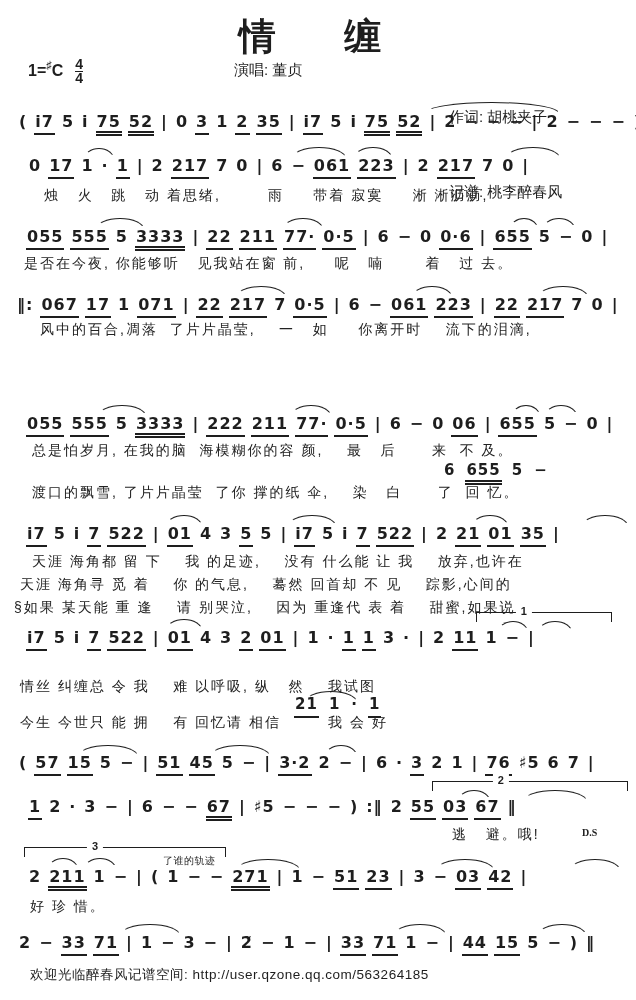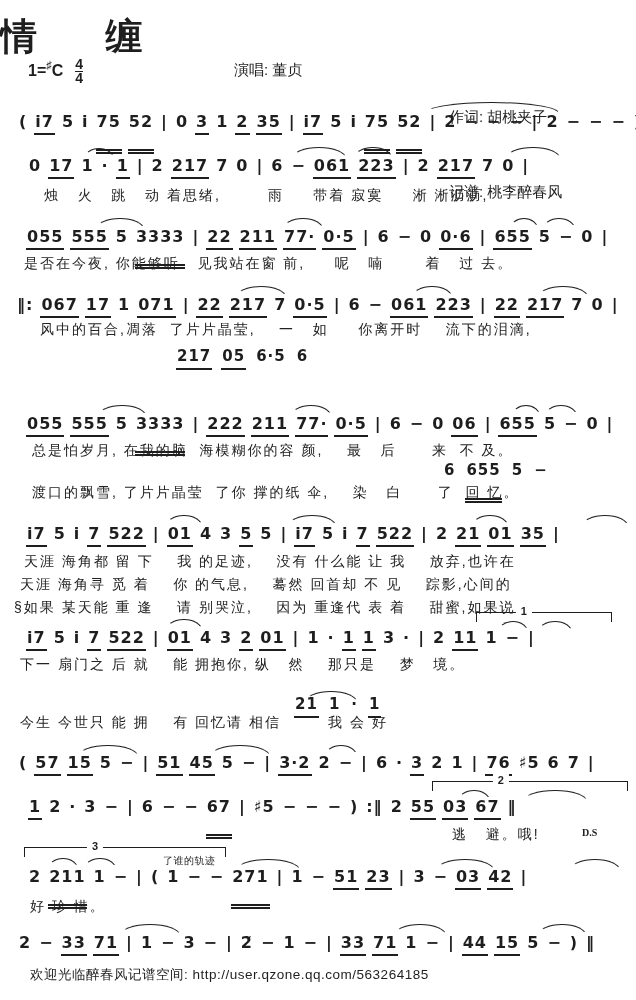"情 缠" .title { text-align: none -> center }
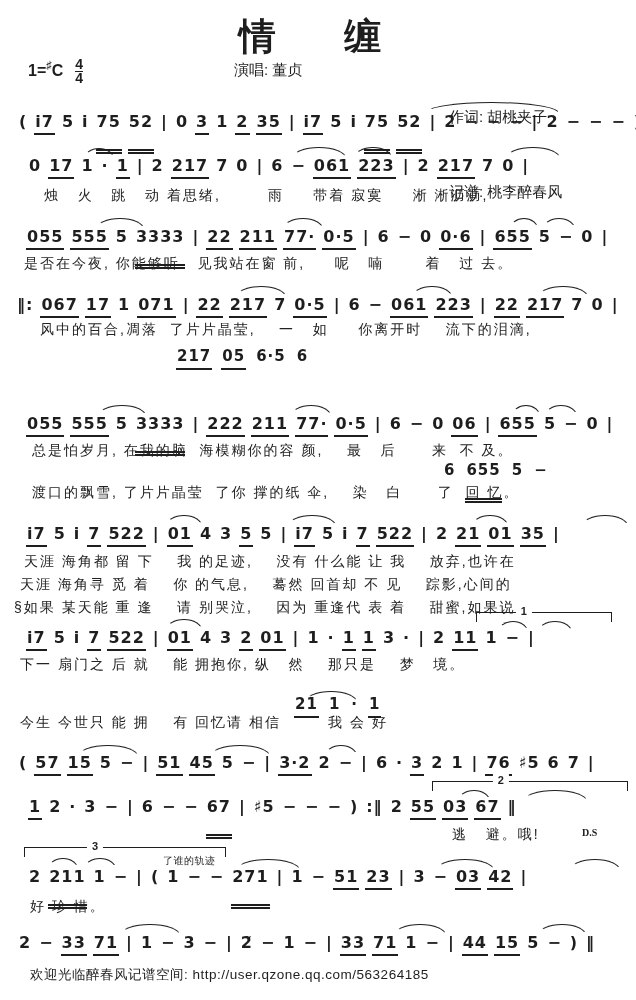"75" .u2 { padding-bottom: 18px -> 0 }
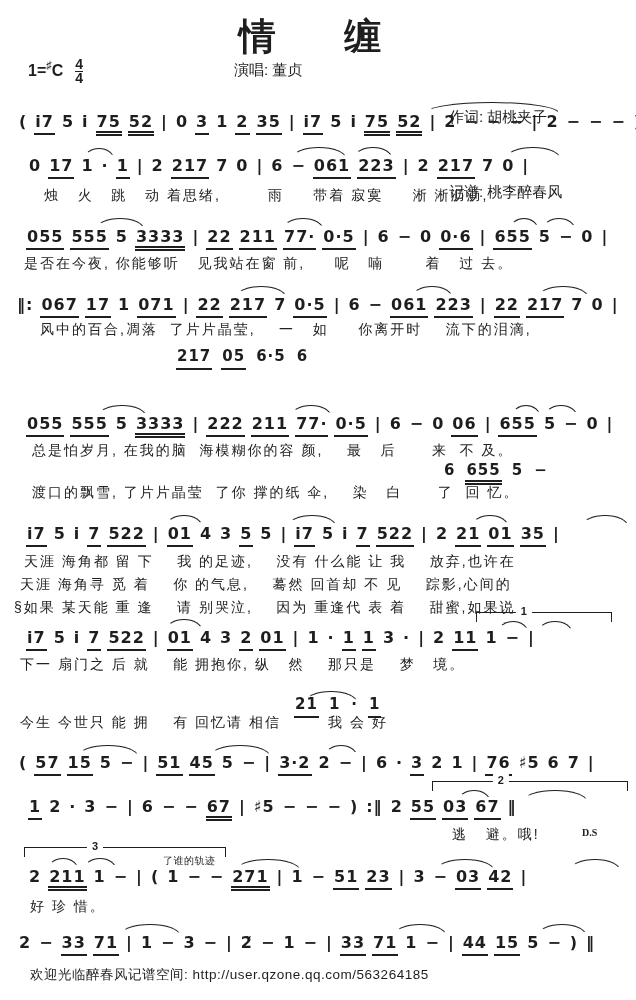"217 05 6·5 6" div.extra { html: <div><span>217</span><span>05</span><span>6·5</span><span>6</span></div> -> none }
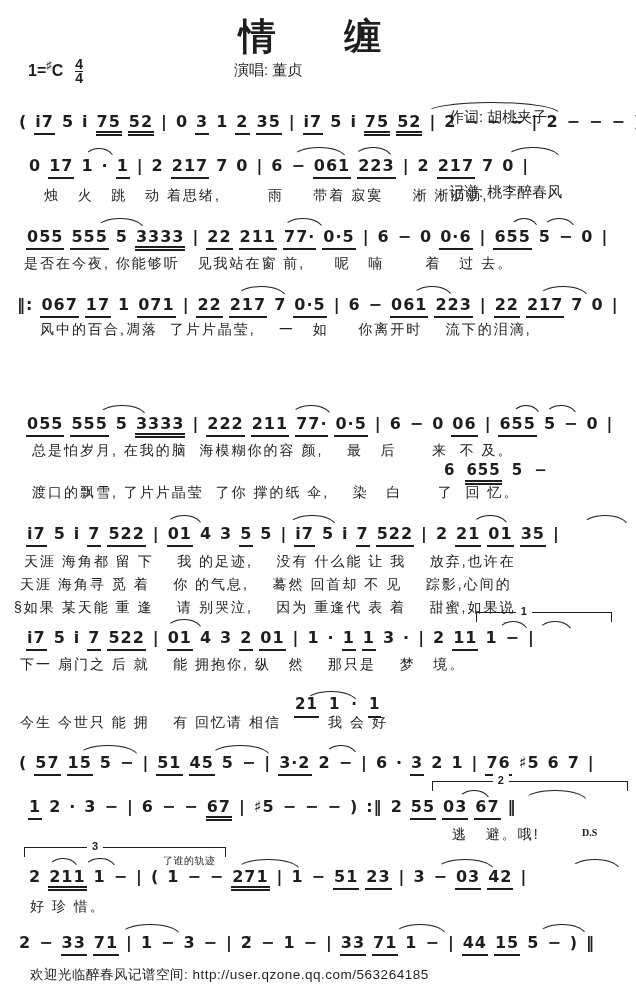"天涯 海角都 留 下 我" div.lyrics { left: 24px -> 32px }
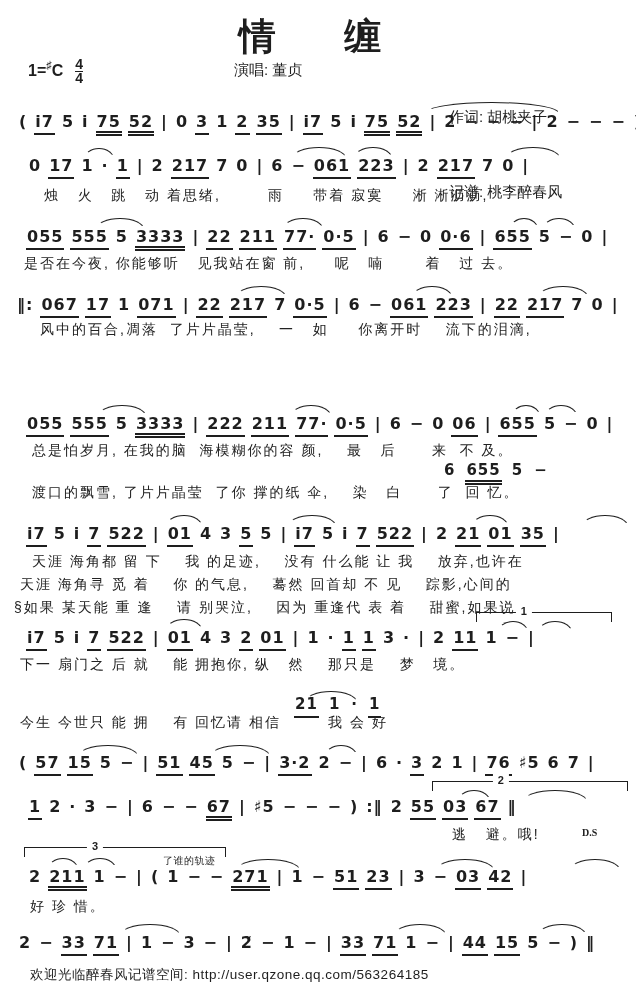"下一 扇门之 后 就 能" div.lyrics { html: <div>下一 扇门之 后 就 能 拥抱你, 纵 然 那只是 梦 境。</div> -> none }
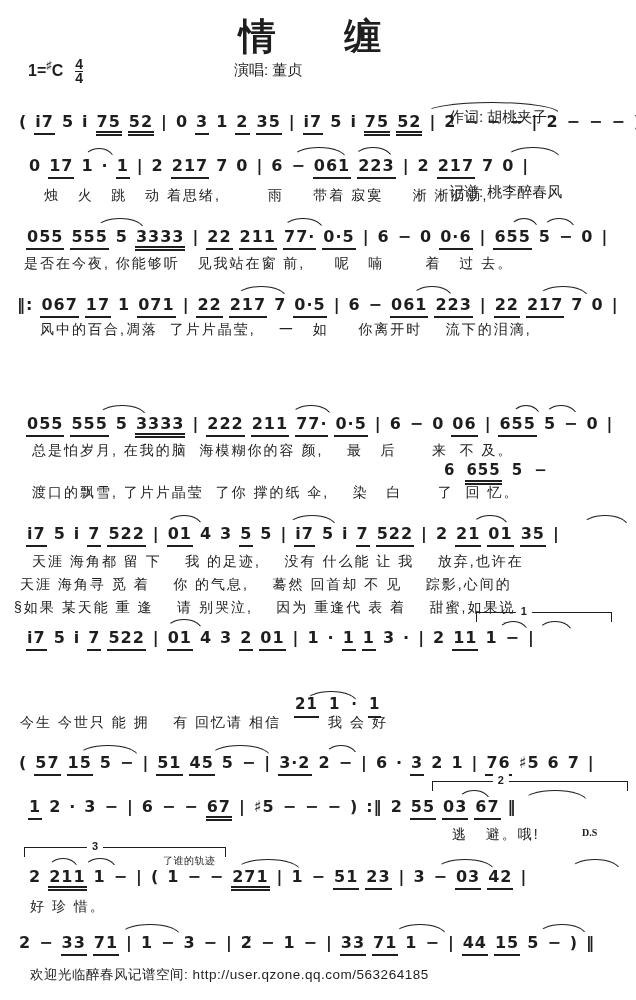"情丝 纠缠总 令 我 难" div.lyrics { html: none -> <div>情丝 纠缠总 令 我 难 以呼吸, 纵 然 我试图</div> }
